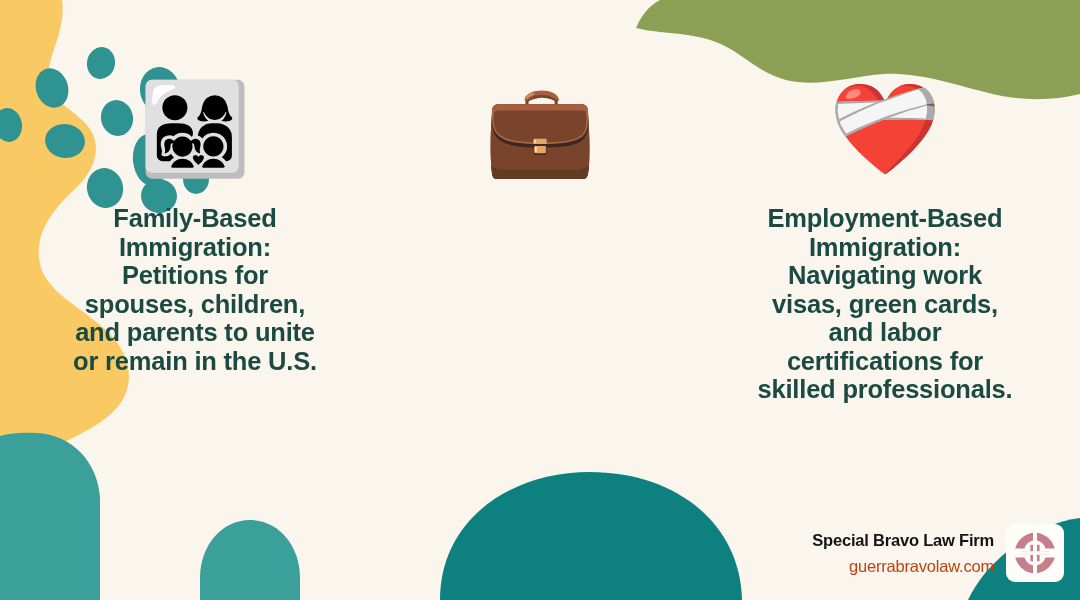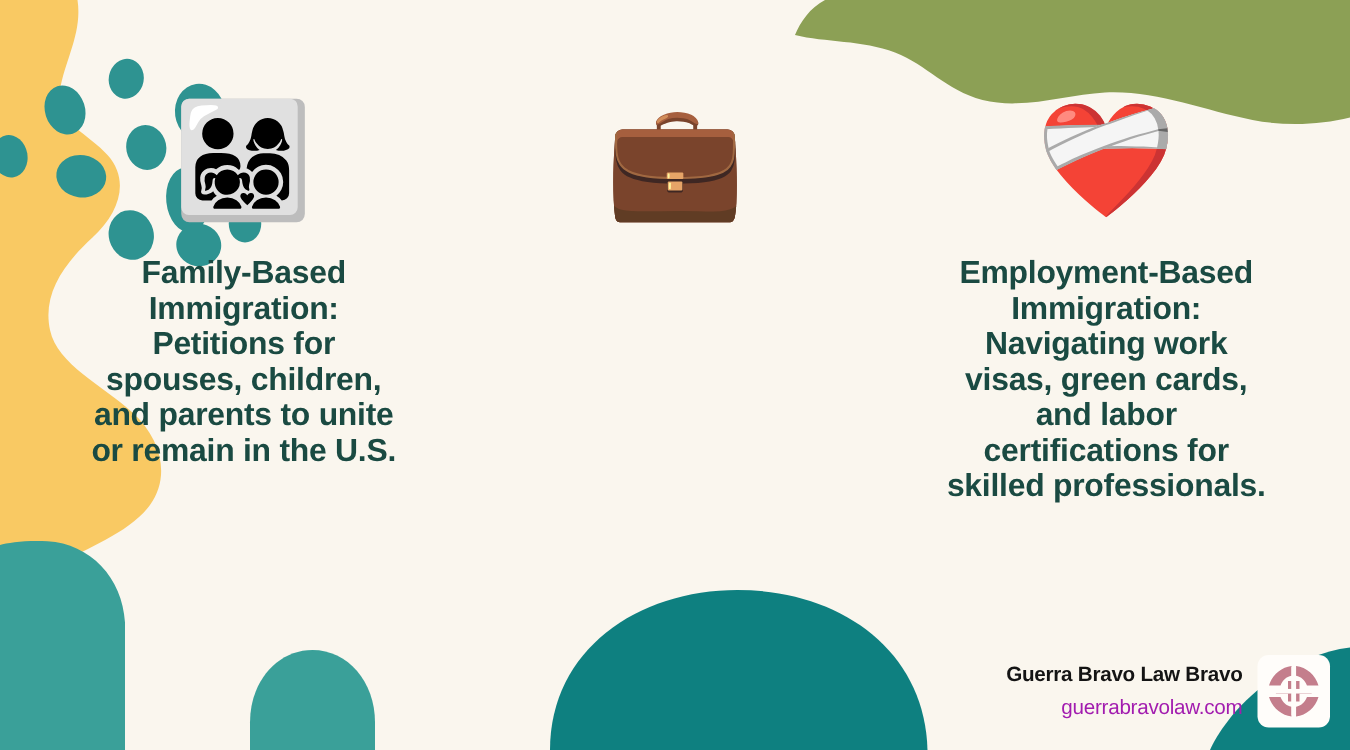"Guerra Bravo Law Bravo" div.brand-name { text: Guerra Bravo Law Bravo -> Special Bravo Law Firm }
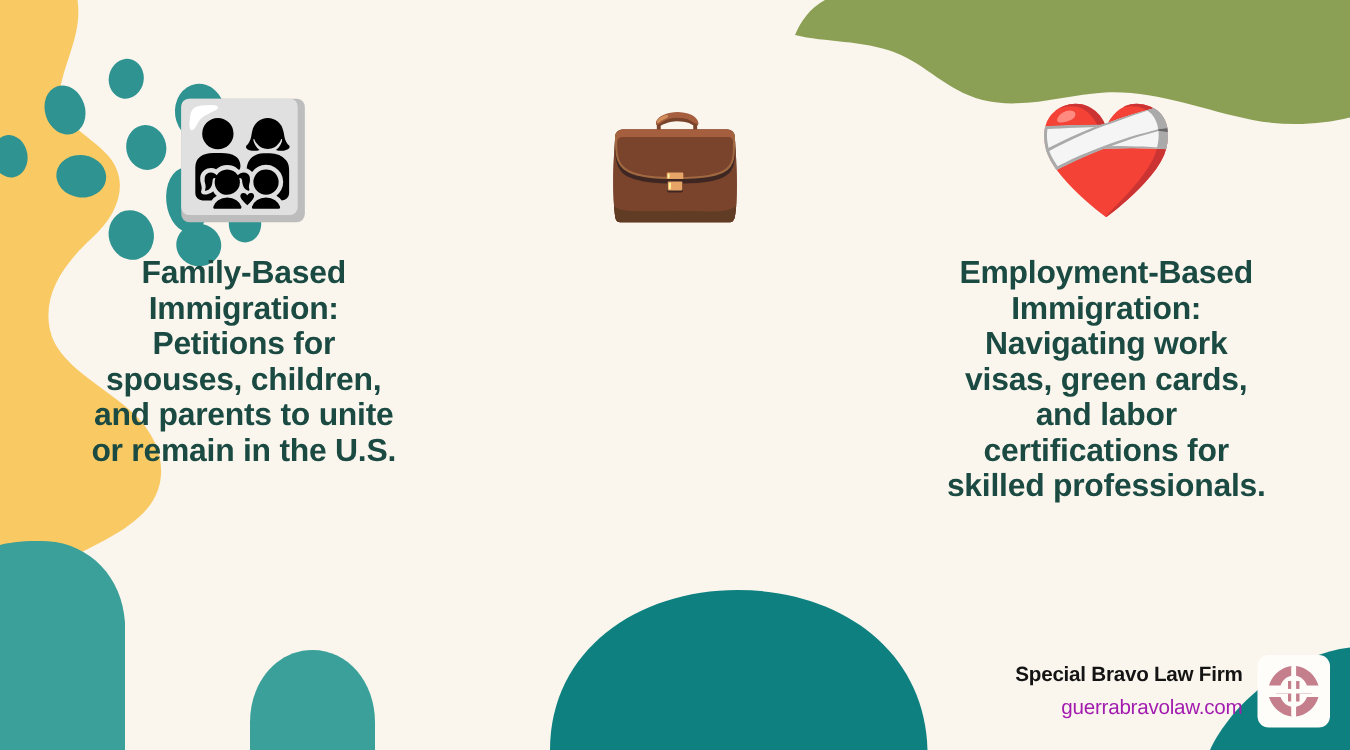"guerrabravolaw.com" .brand-url { color: #a21caf -> #c2410c }
